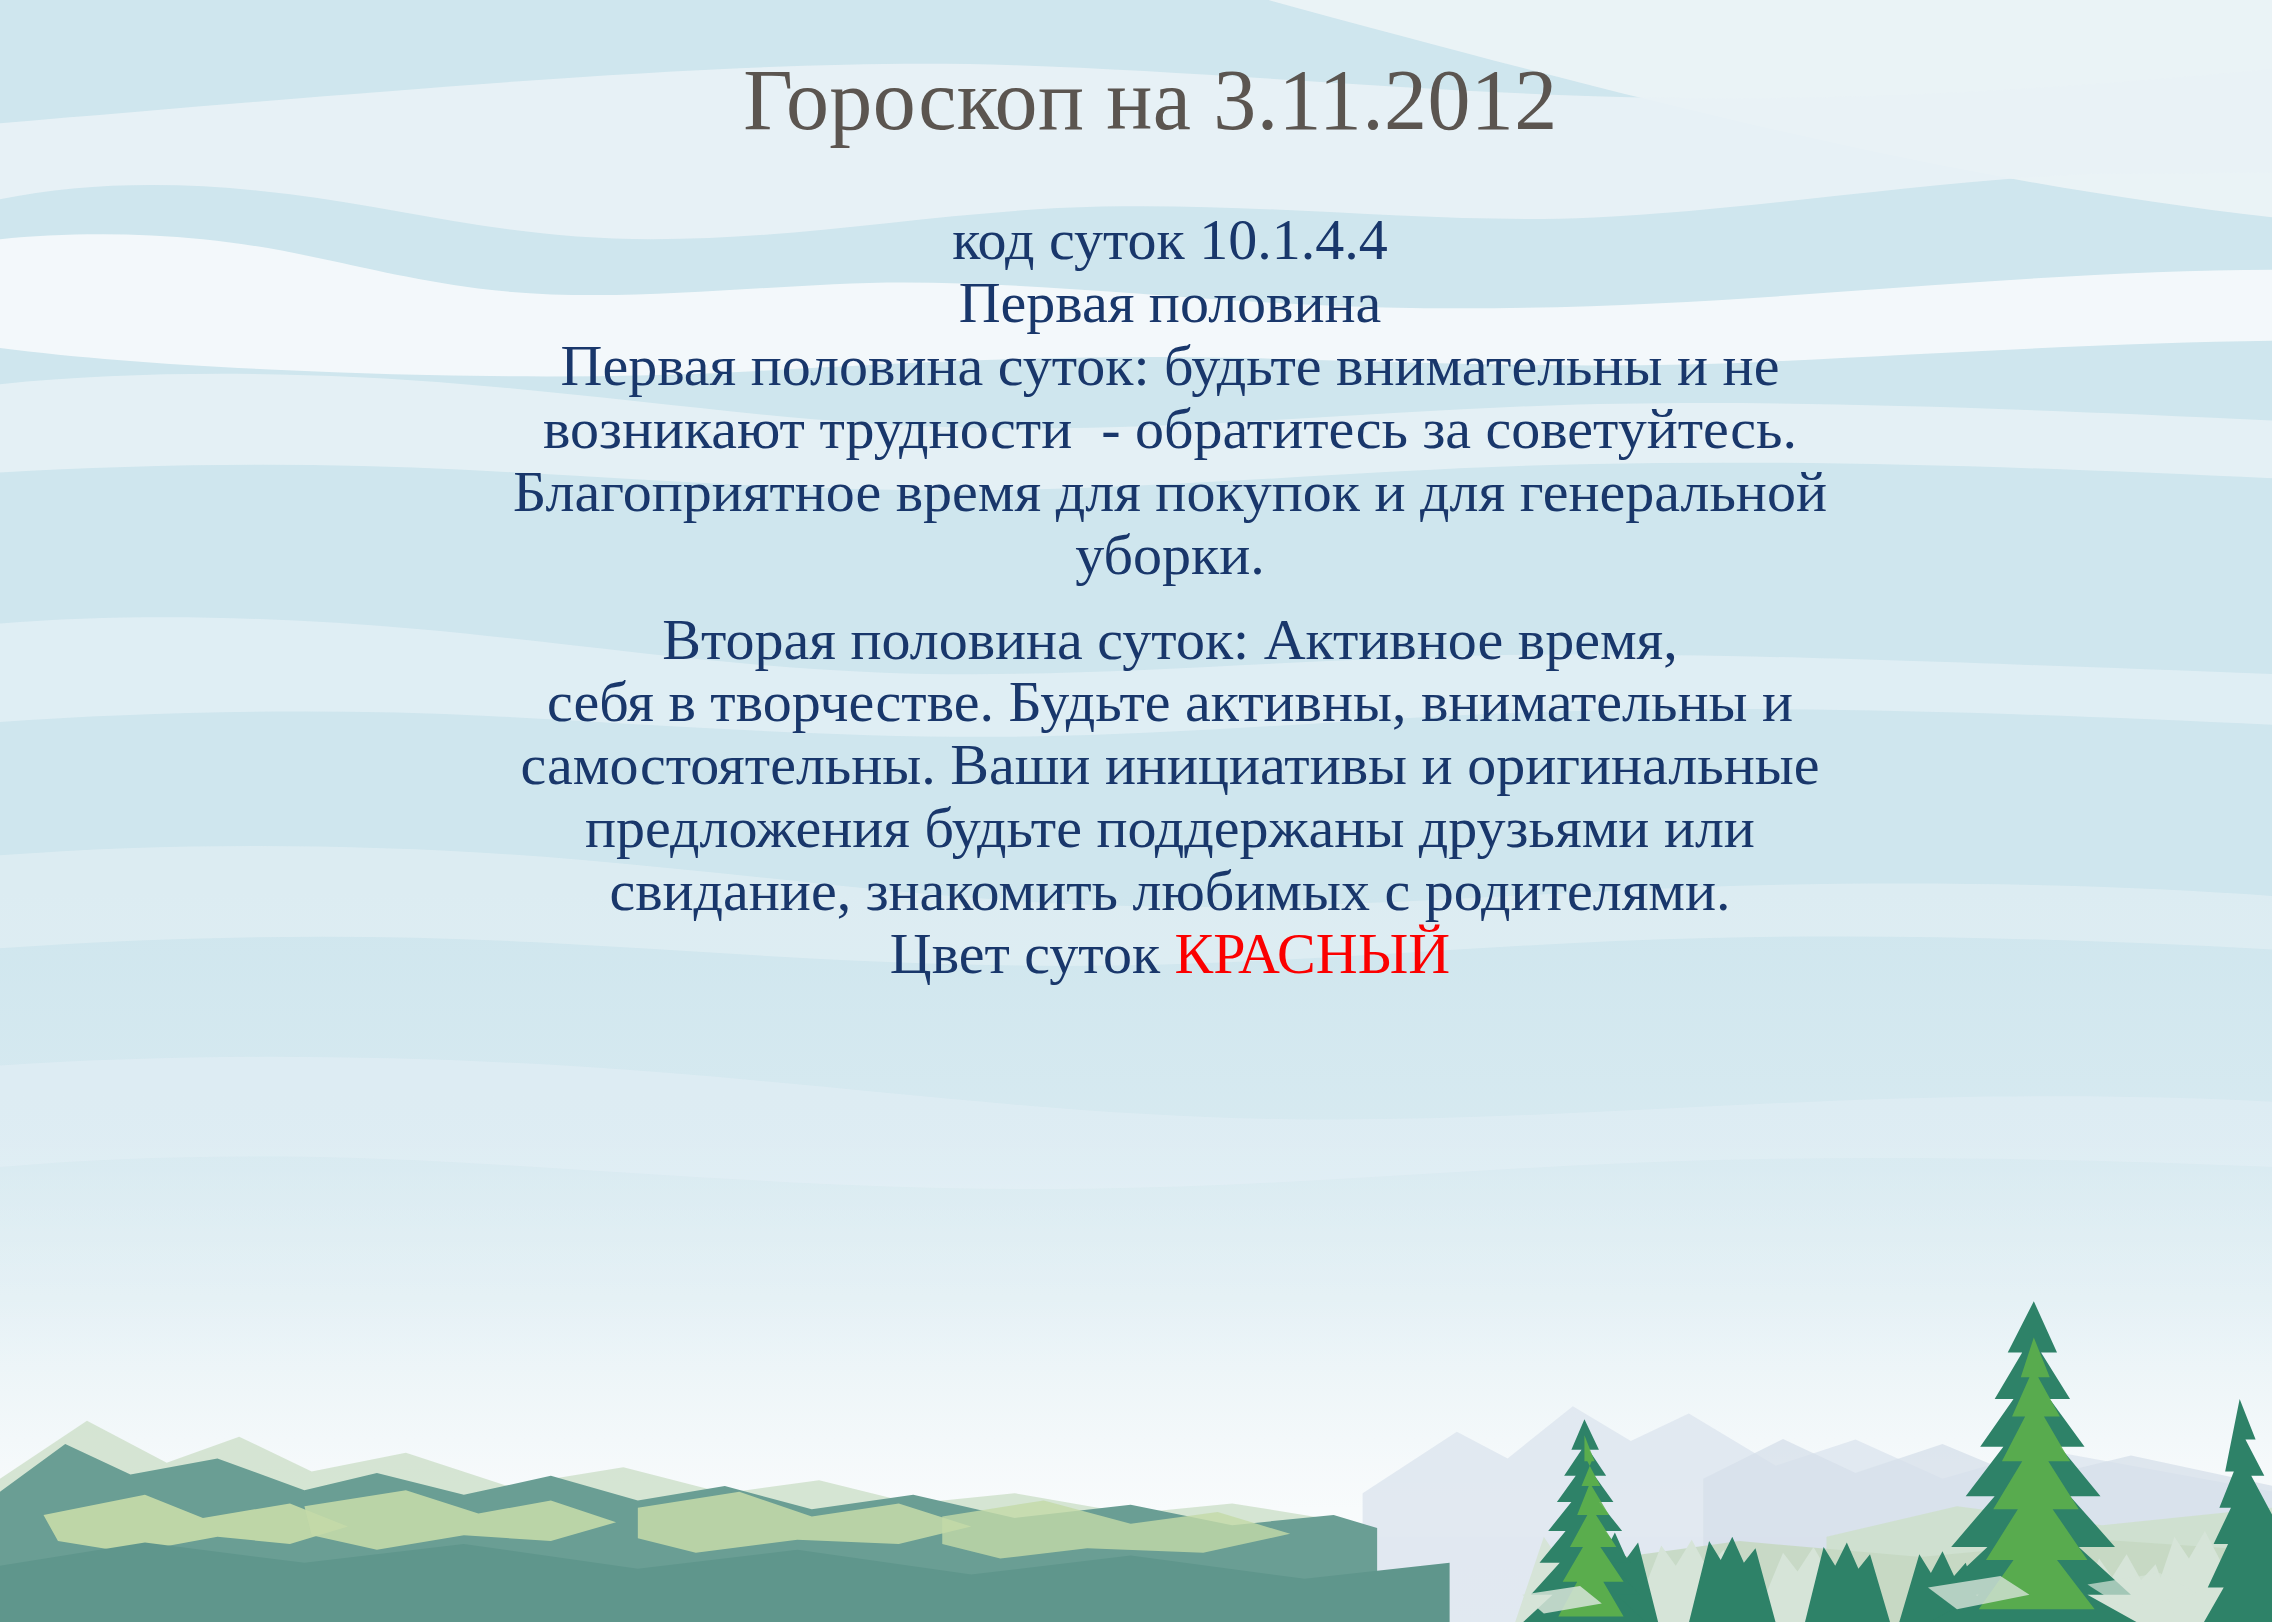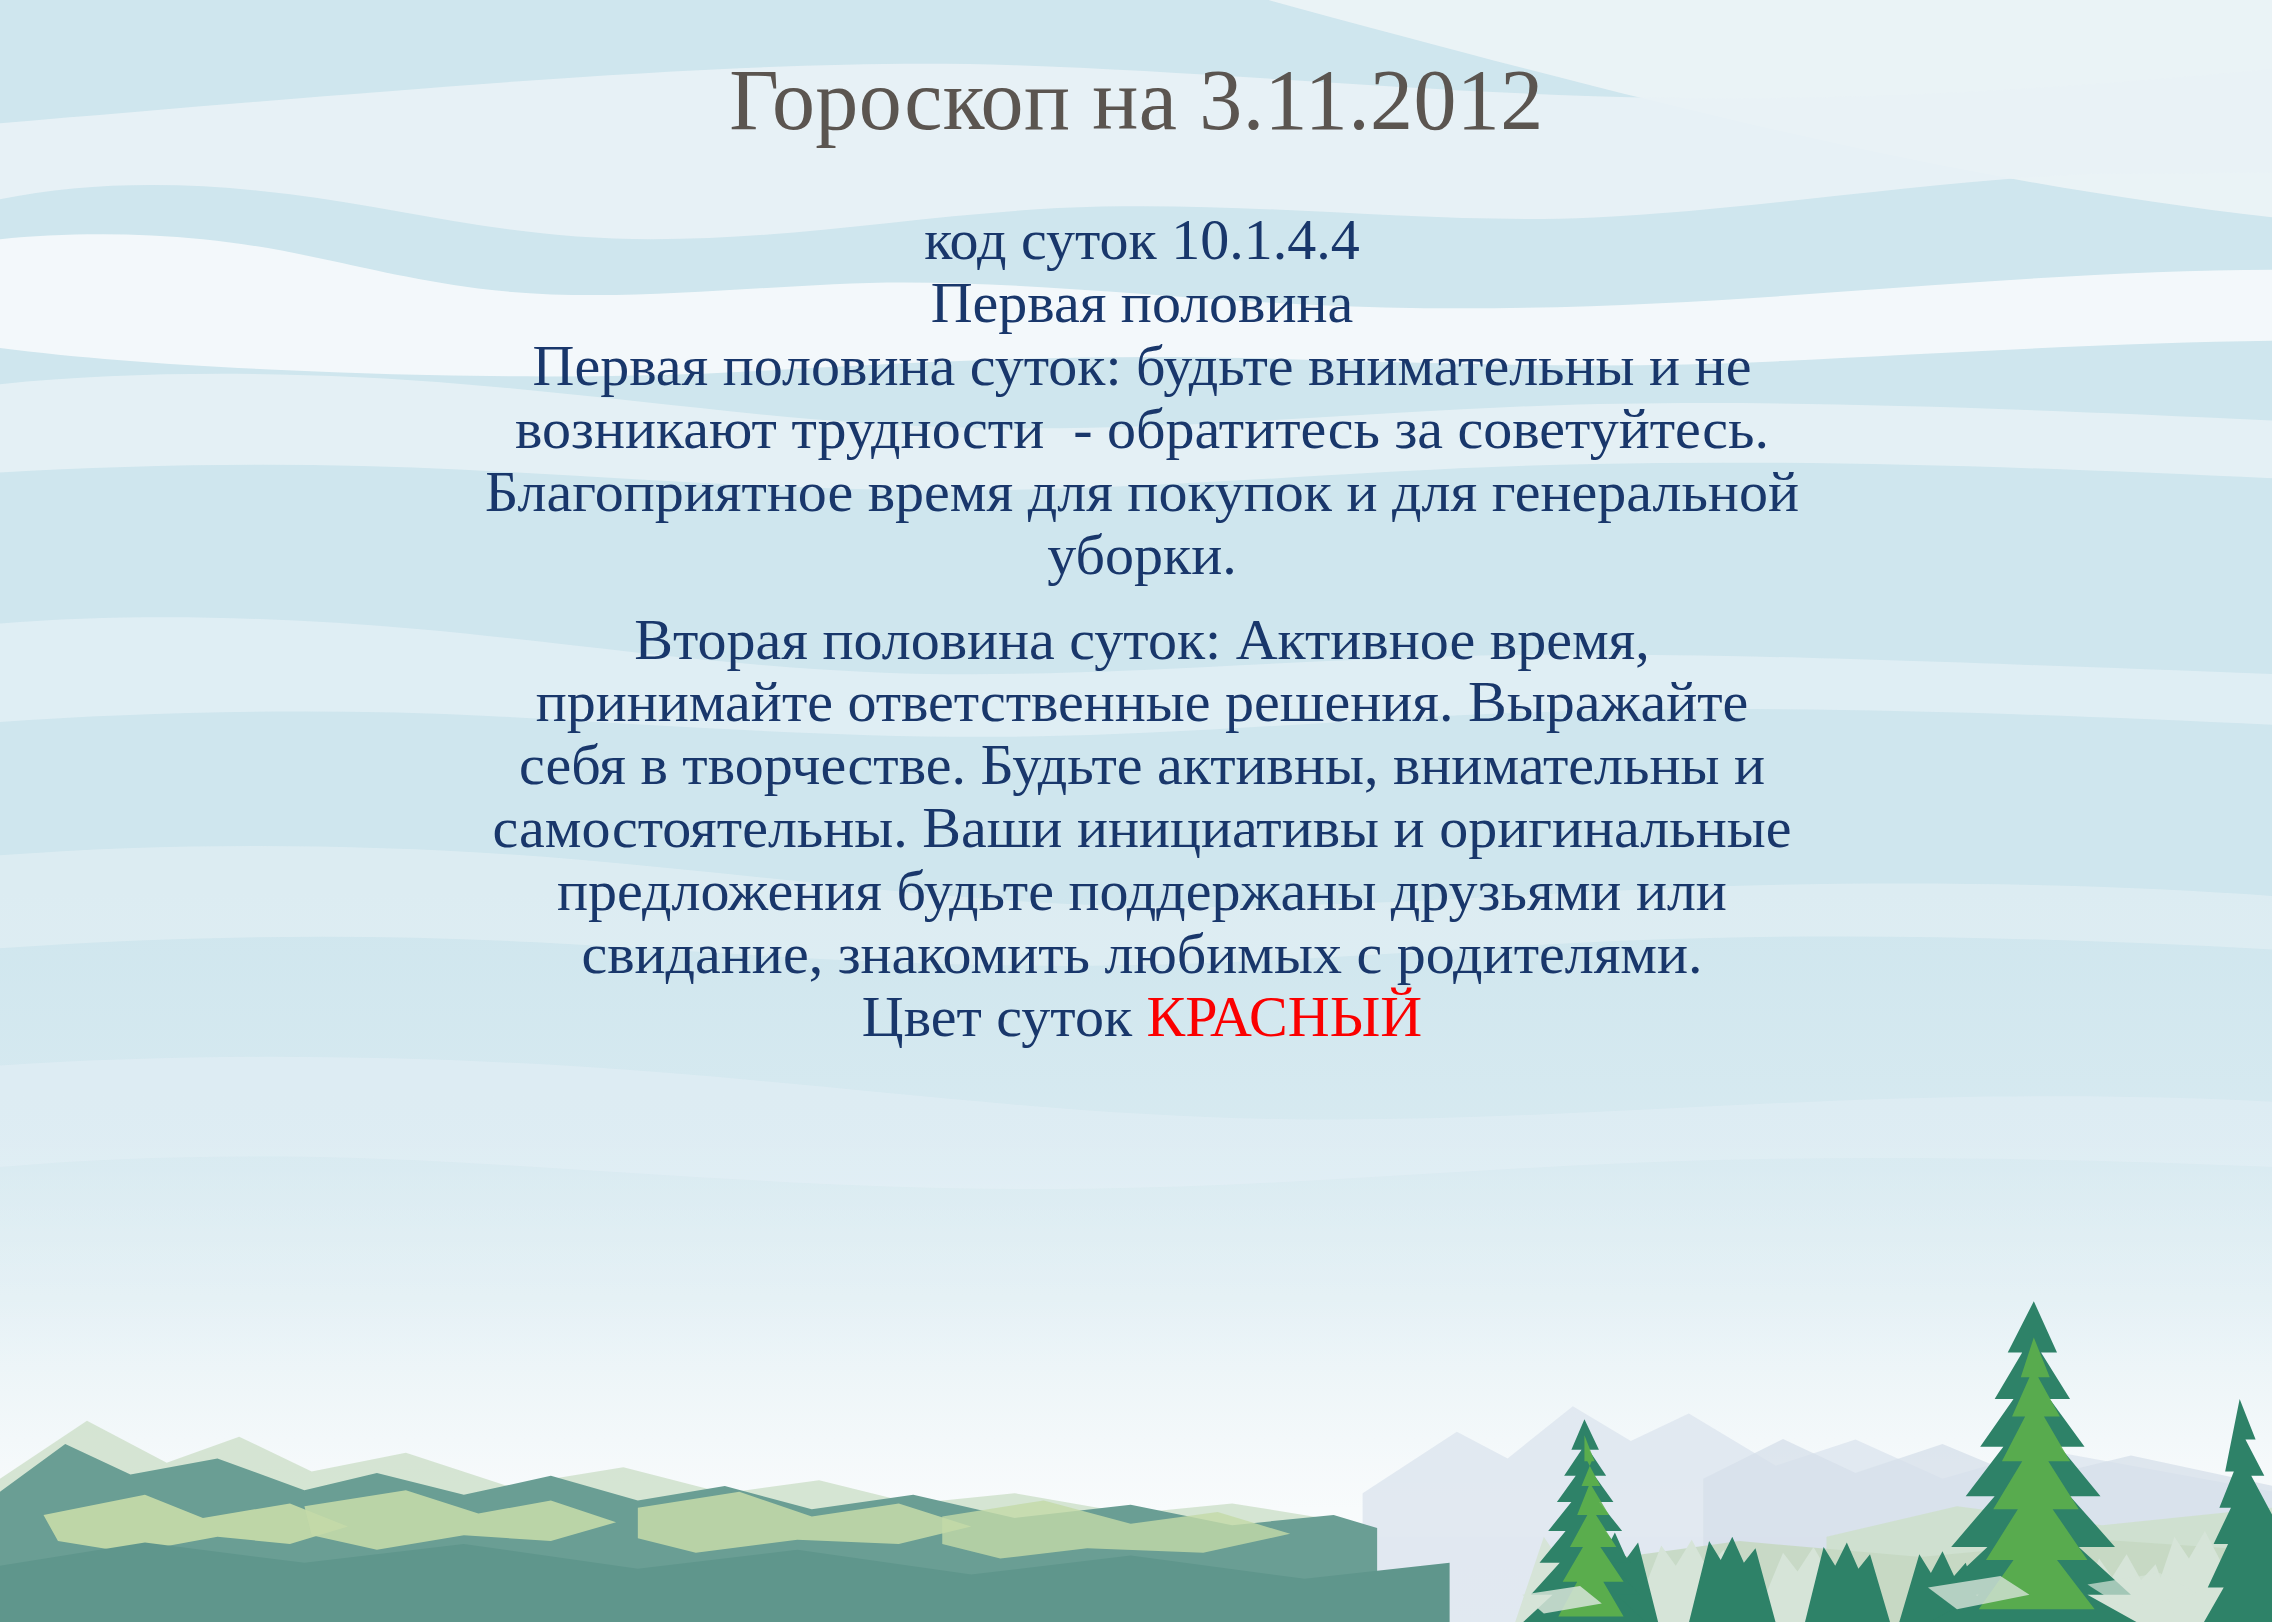"Гороскоп на 3.11.2012" .content { margin-left: none -> 28px }
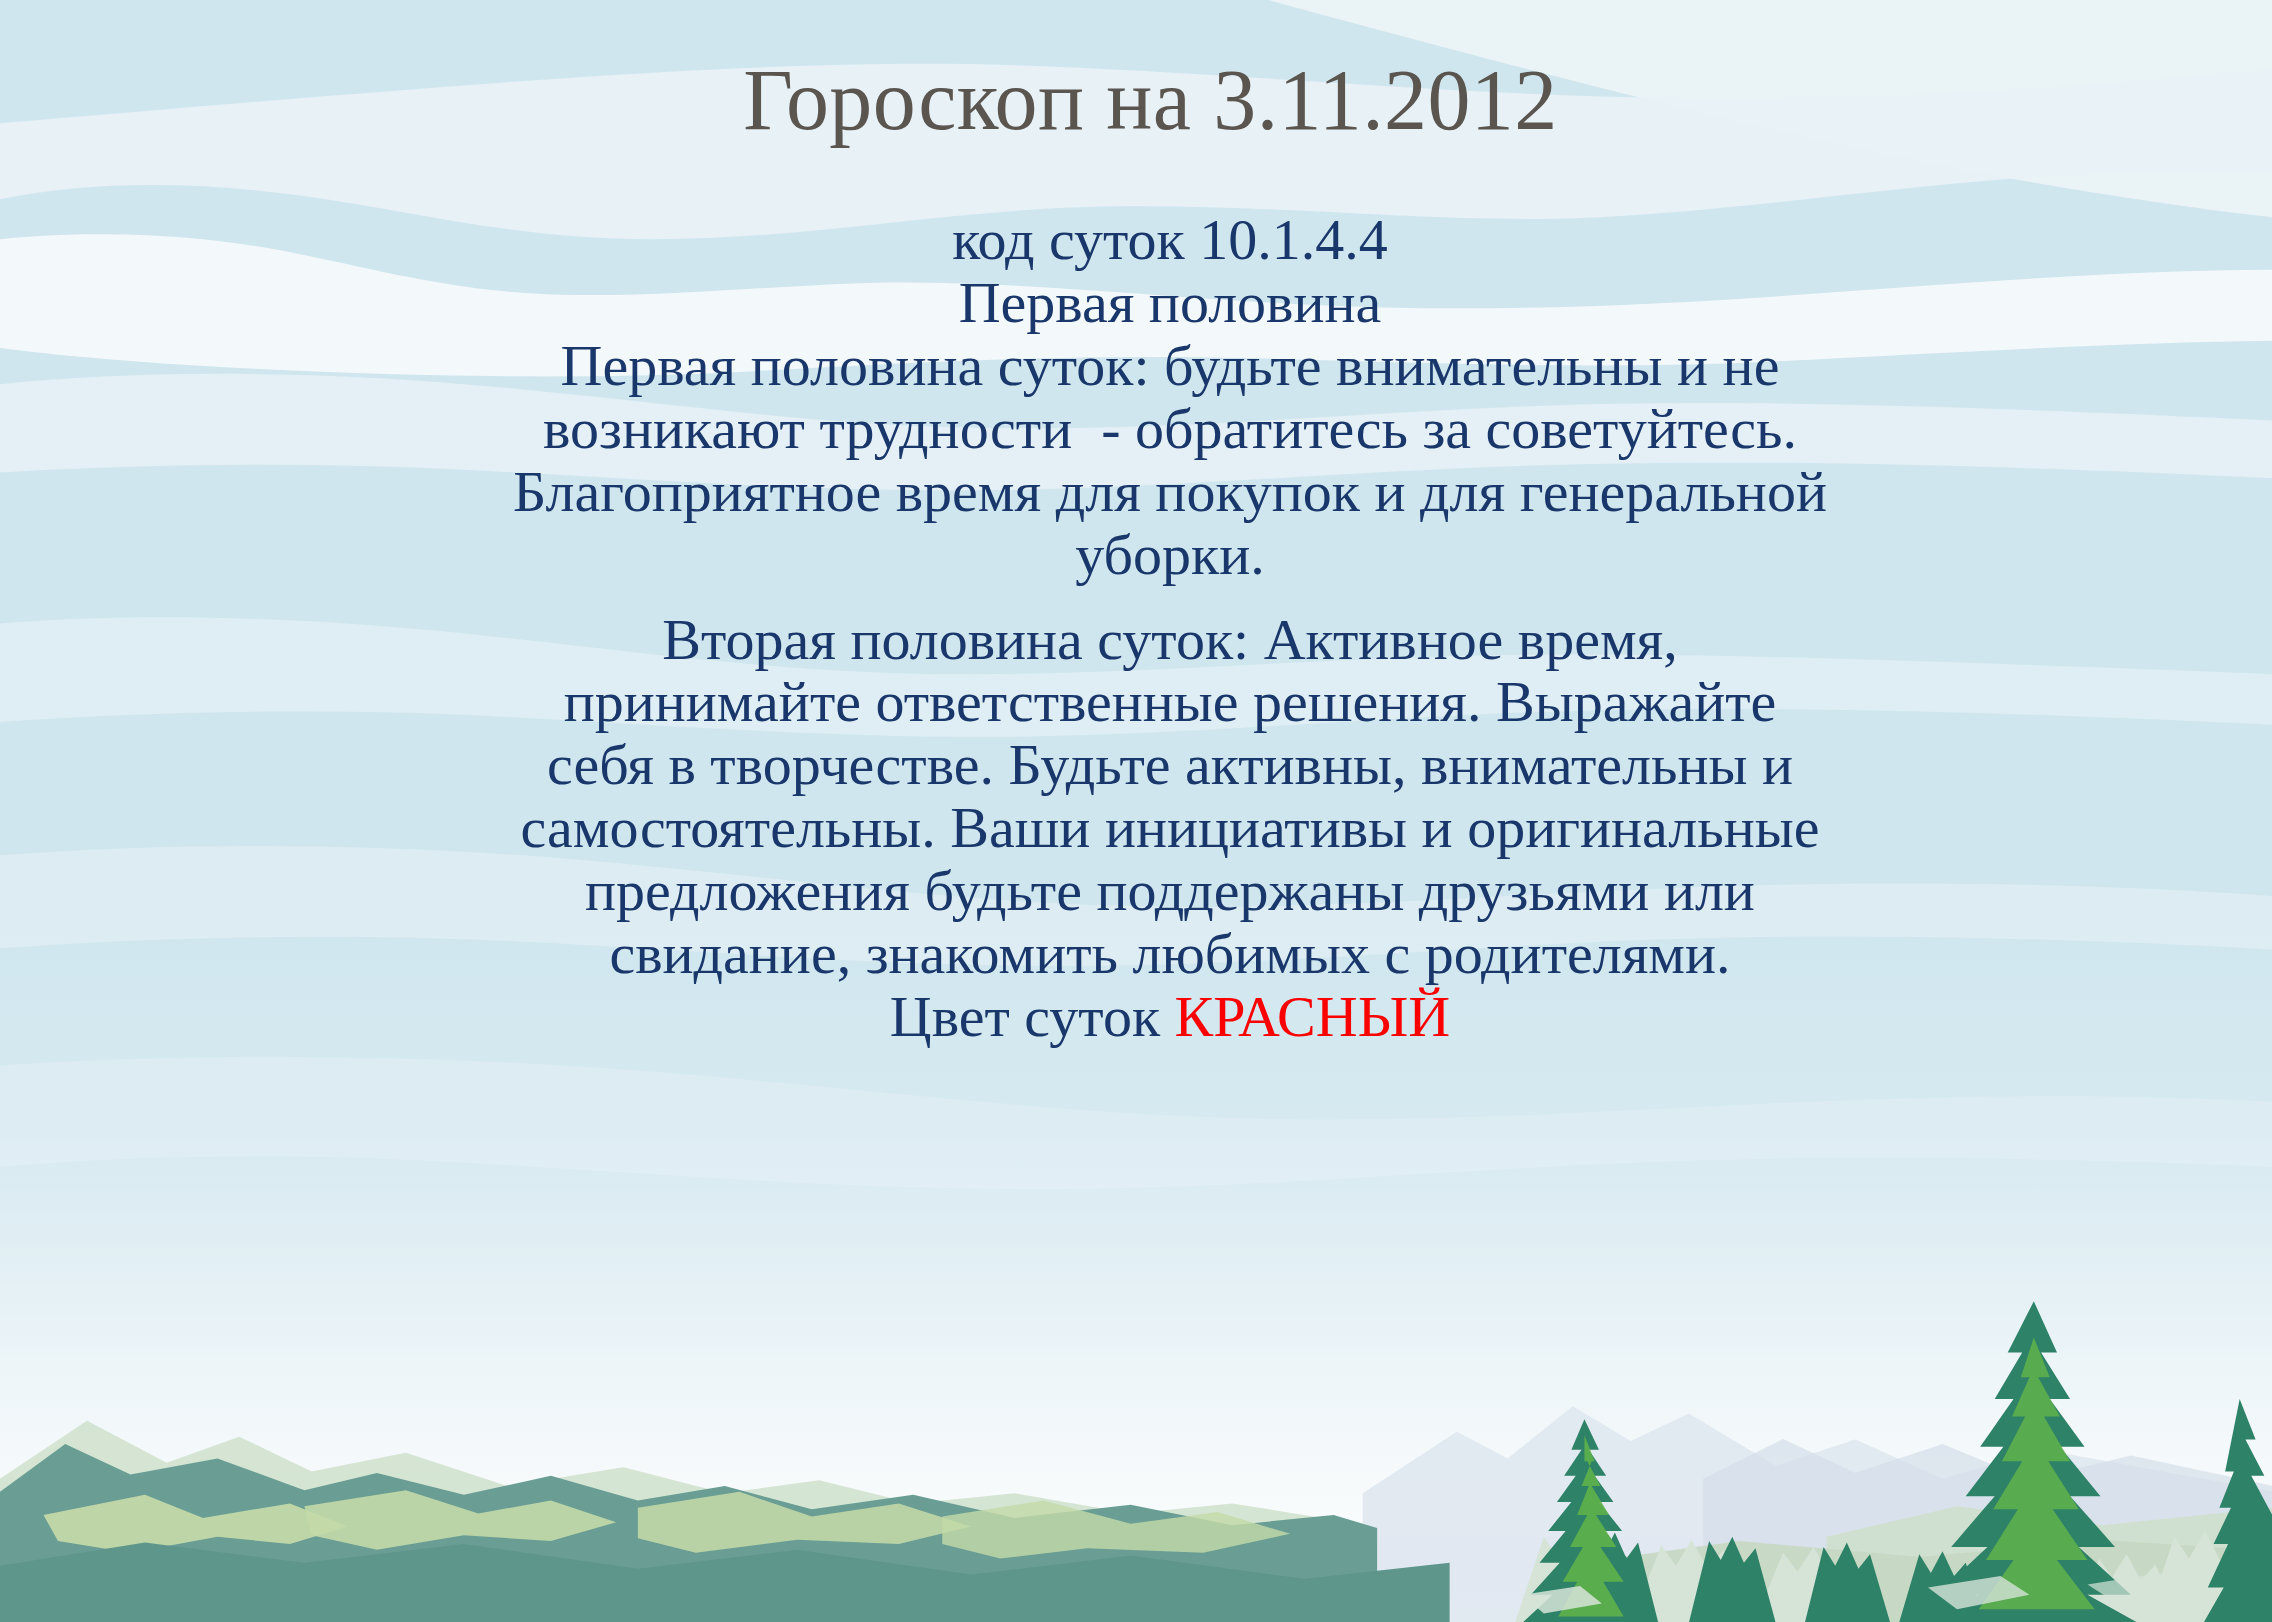"принимайте ответственные решения." span.ln { html: <span>принимайте ответственные решения. Выражайте</span> -> none }
